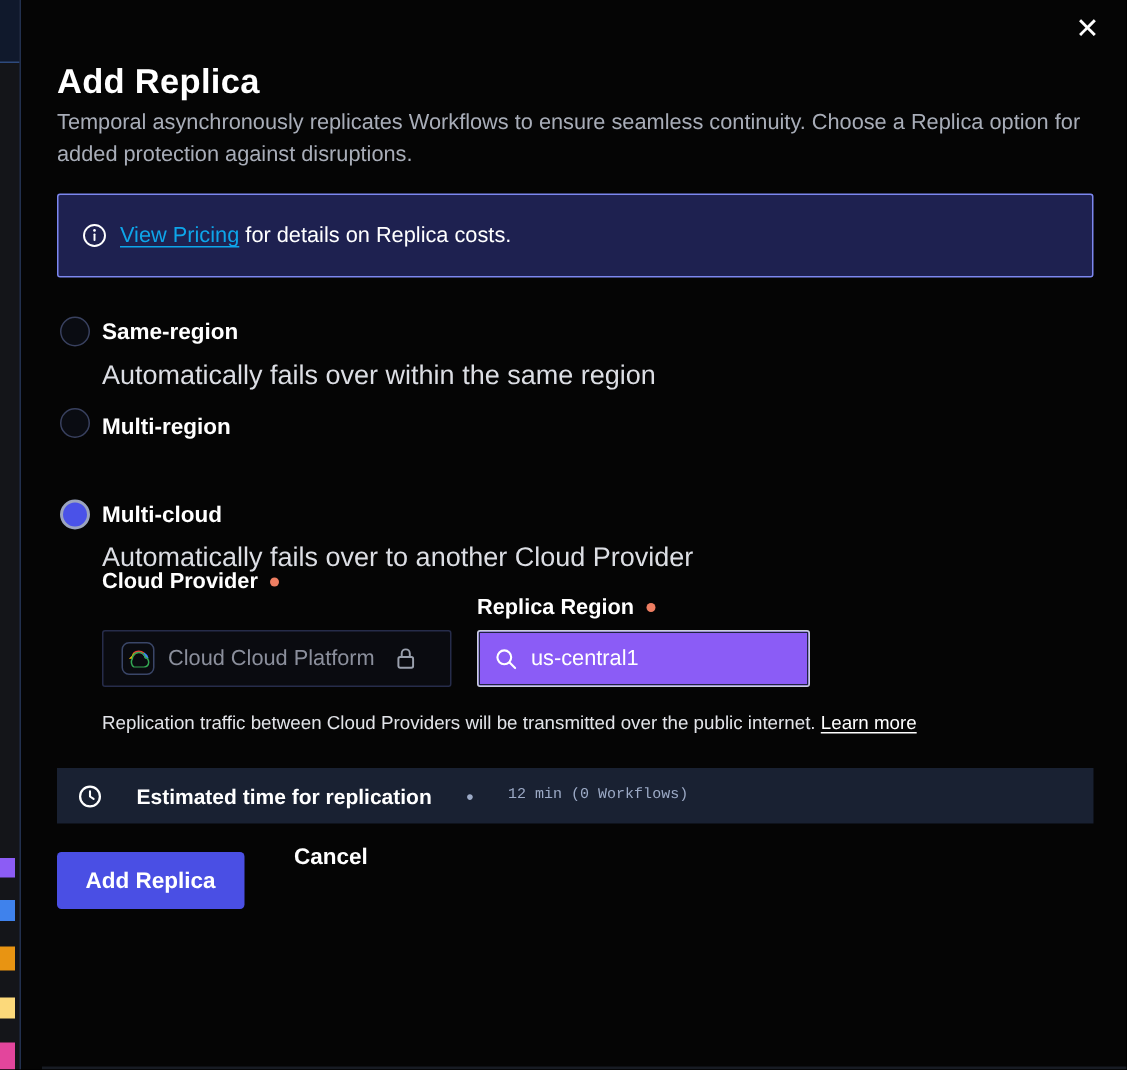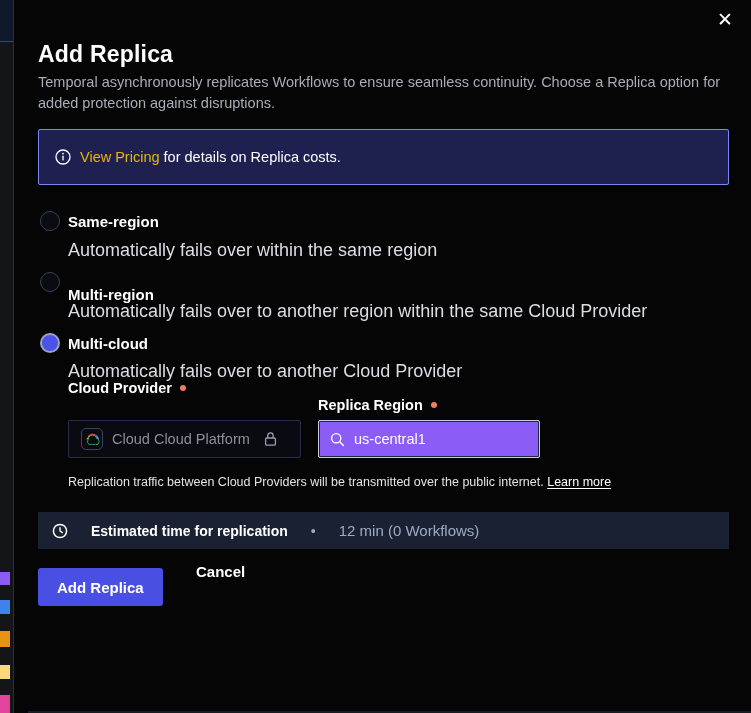"View Pricing" .pricing-banner a { color: #eab308 -> #0ea5e9; text-decoration: none -> underline }
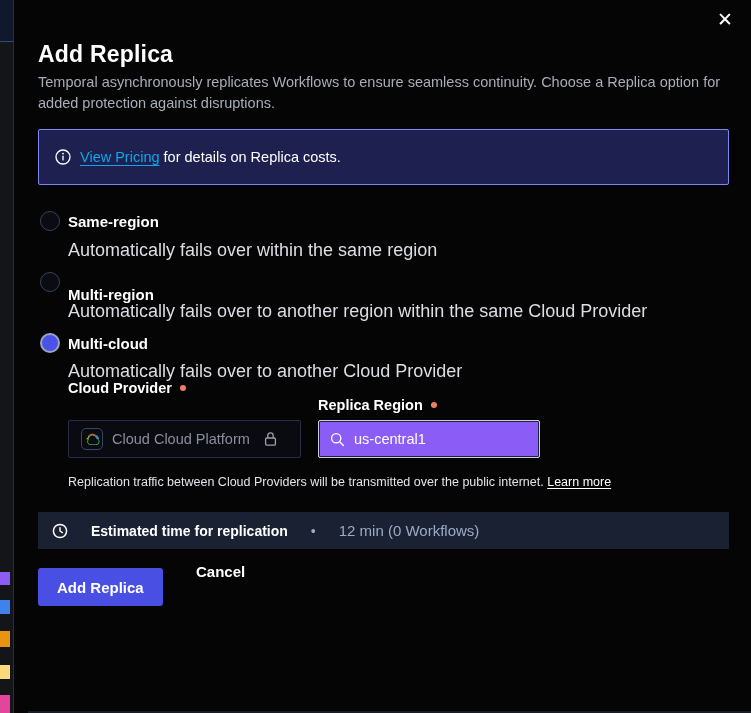"Multi-region" div.option-label { top: 286px -> 276px }
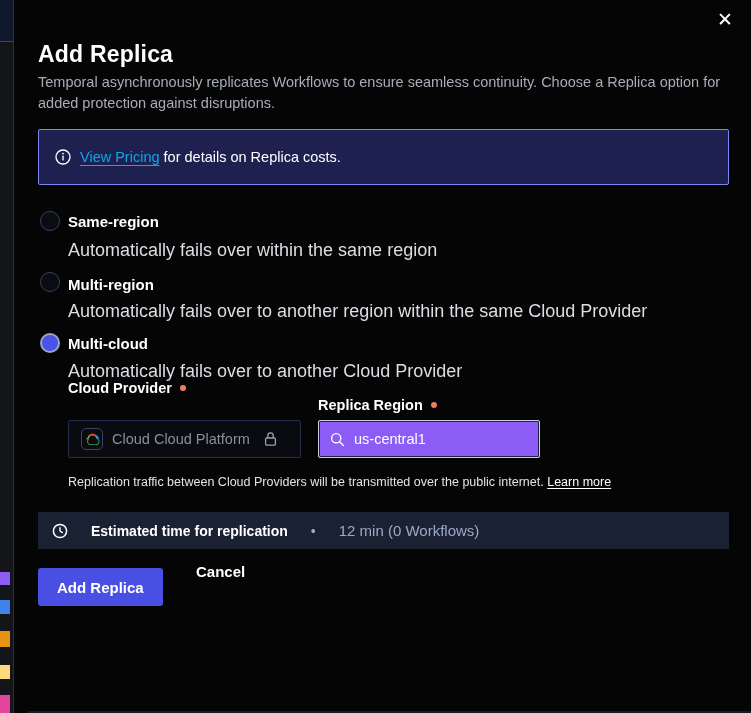"Automatically fails over to another region" div.option-desc { html: <div>Automatically fails over to another region within the same Cloud Provider</div> -> none }
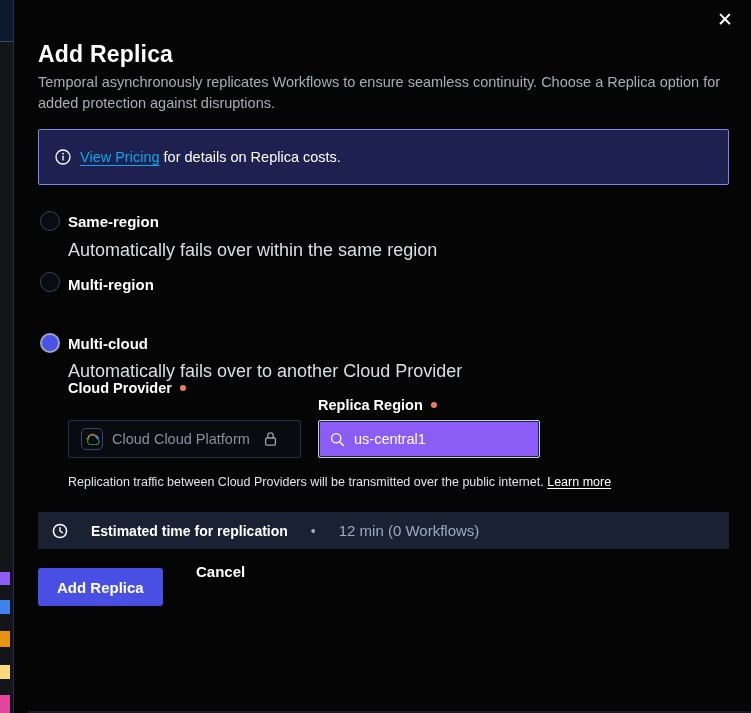"12 min (0 Workflows)" .estimate-banner .valmono { font-family: Liberation Sans, sans-serif -> Liberation Mono, monospace; font-size: 15px -> 10px }
